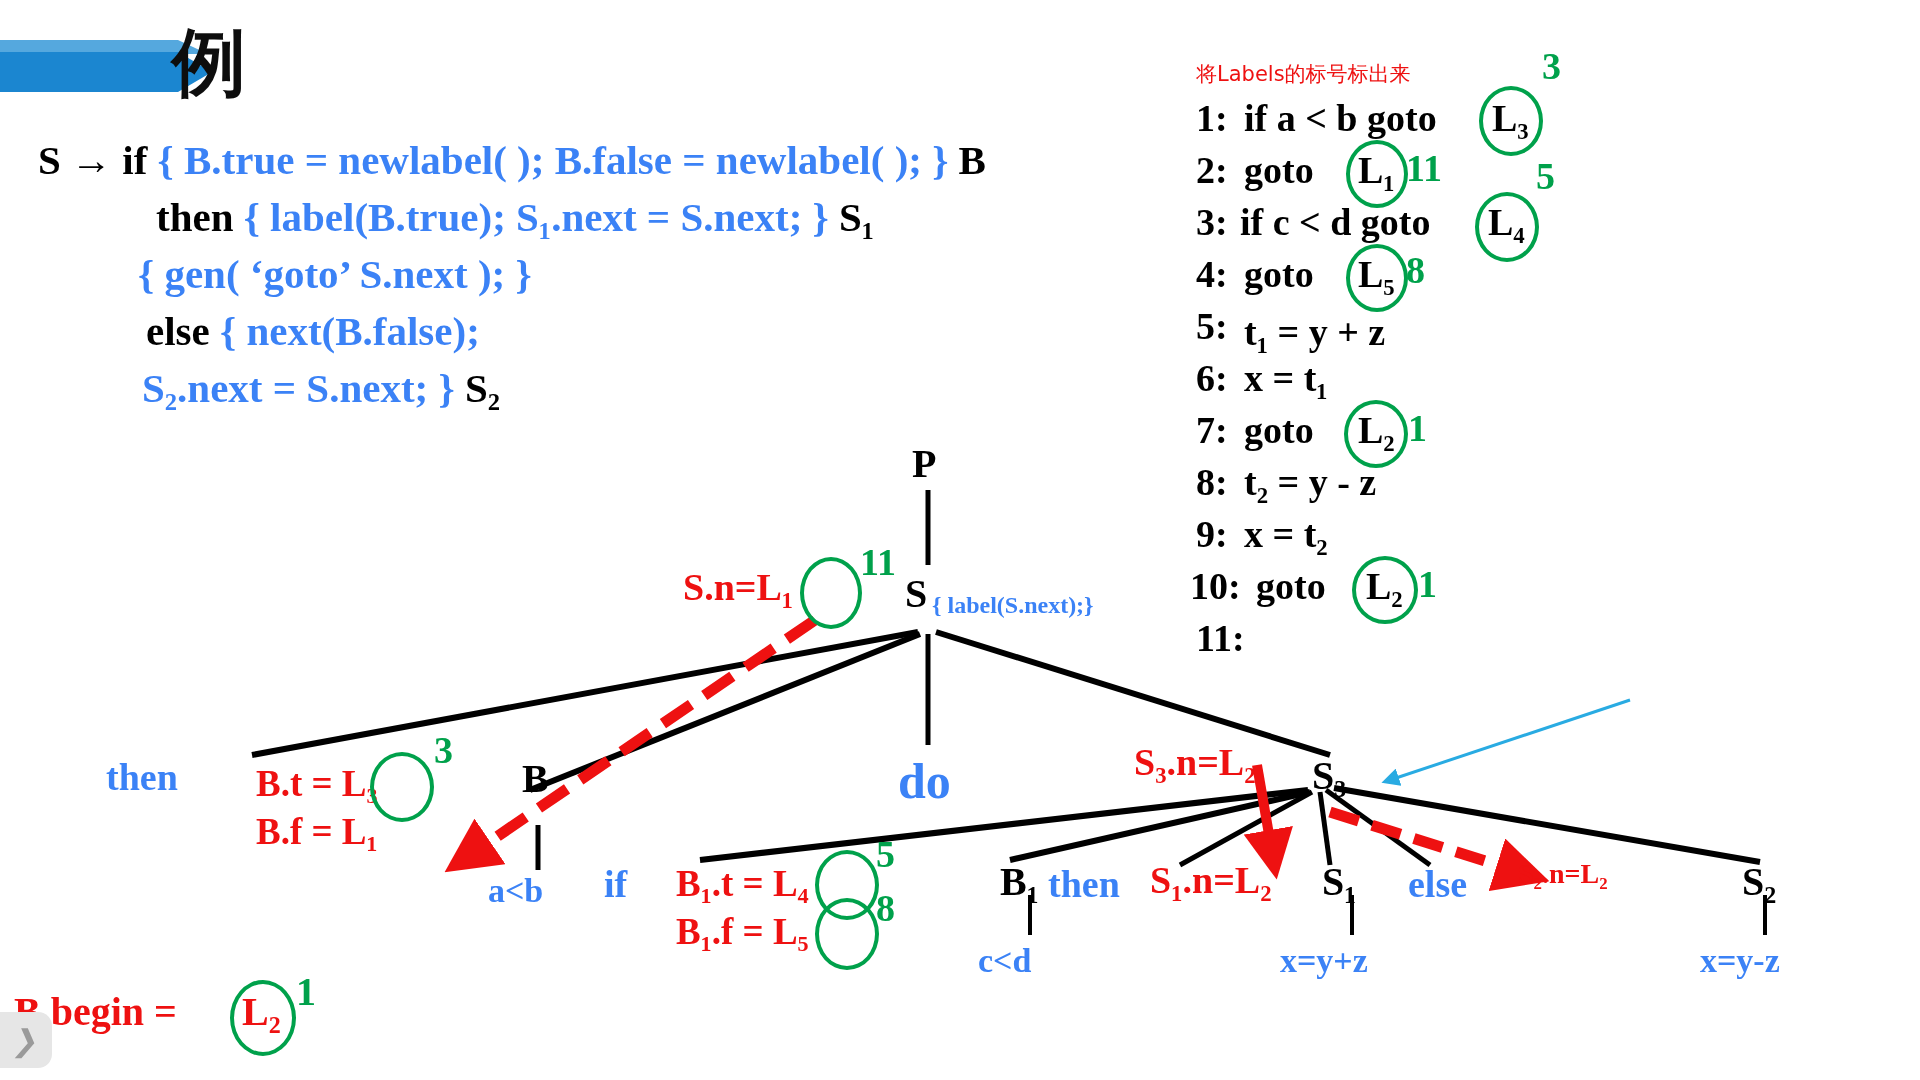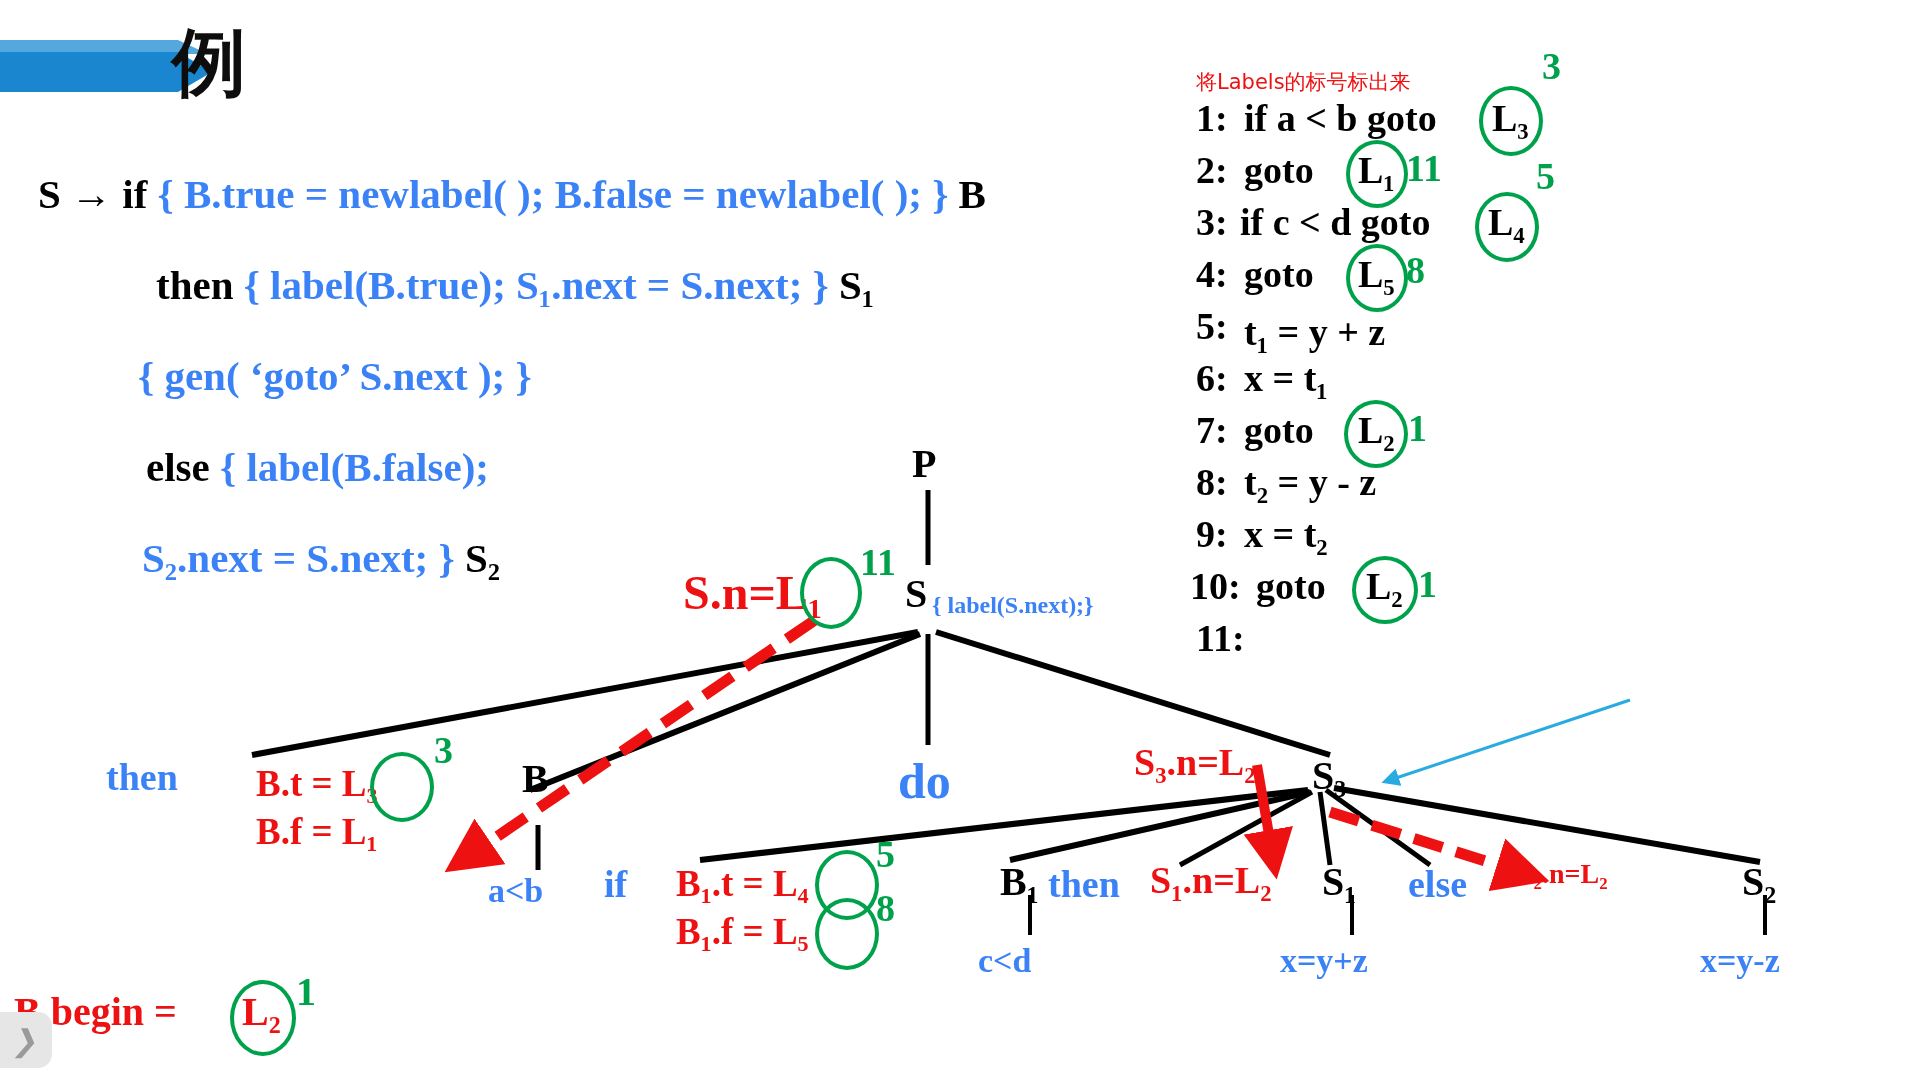"将Labels的标号标出来" #code-note { margin-top: 8px -> none }
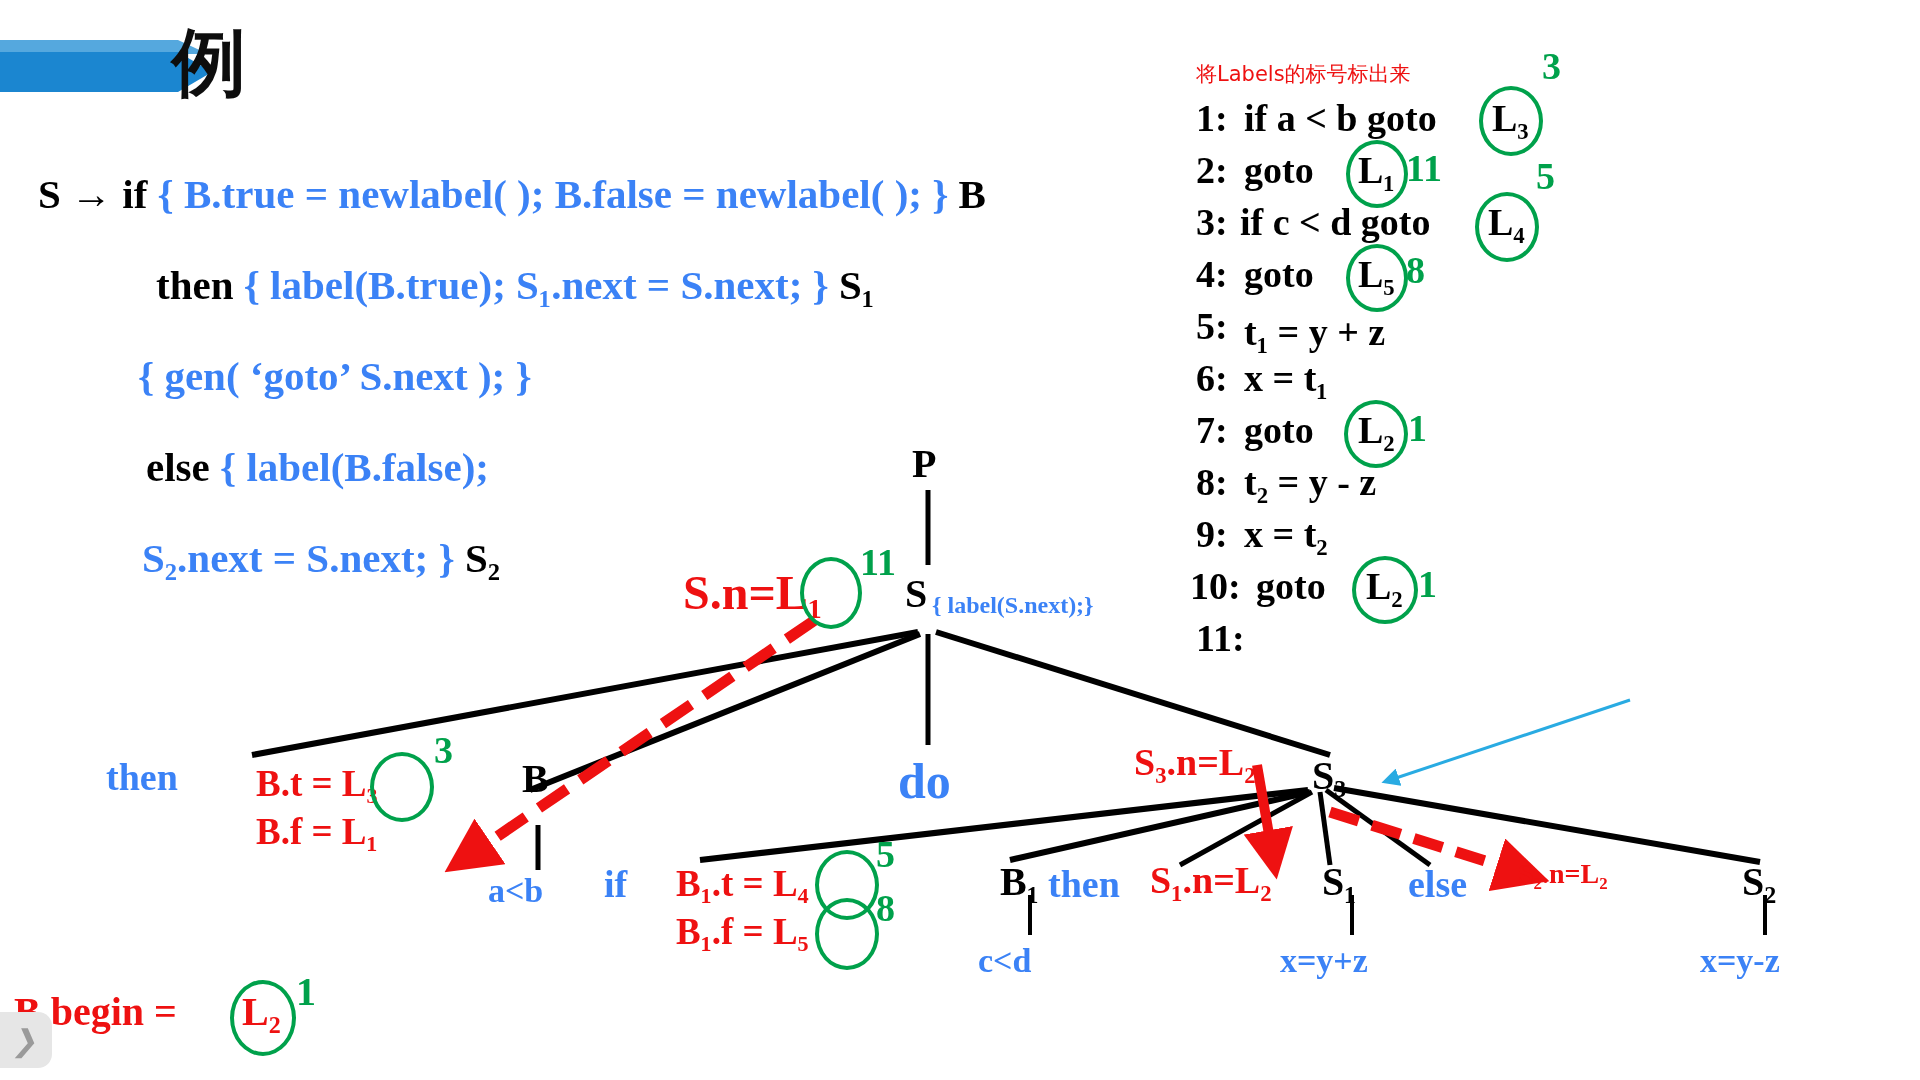"S → if { B.true" #grammar div { margin-top: 34px -> none }
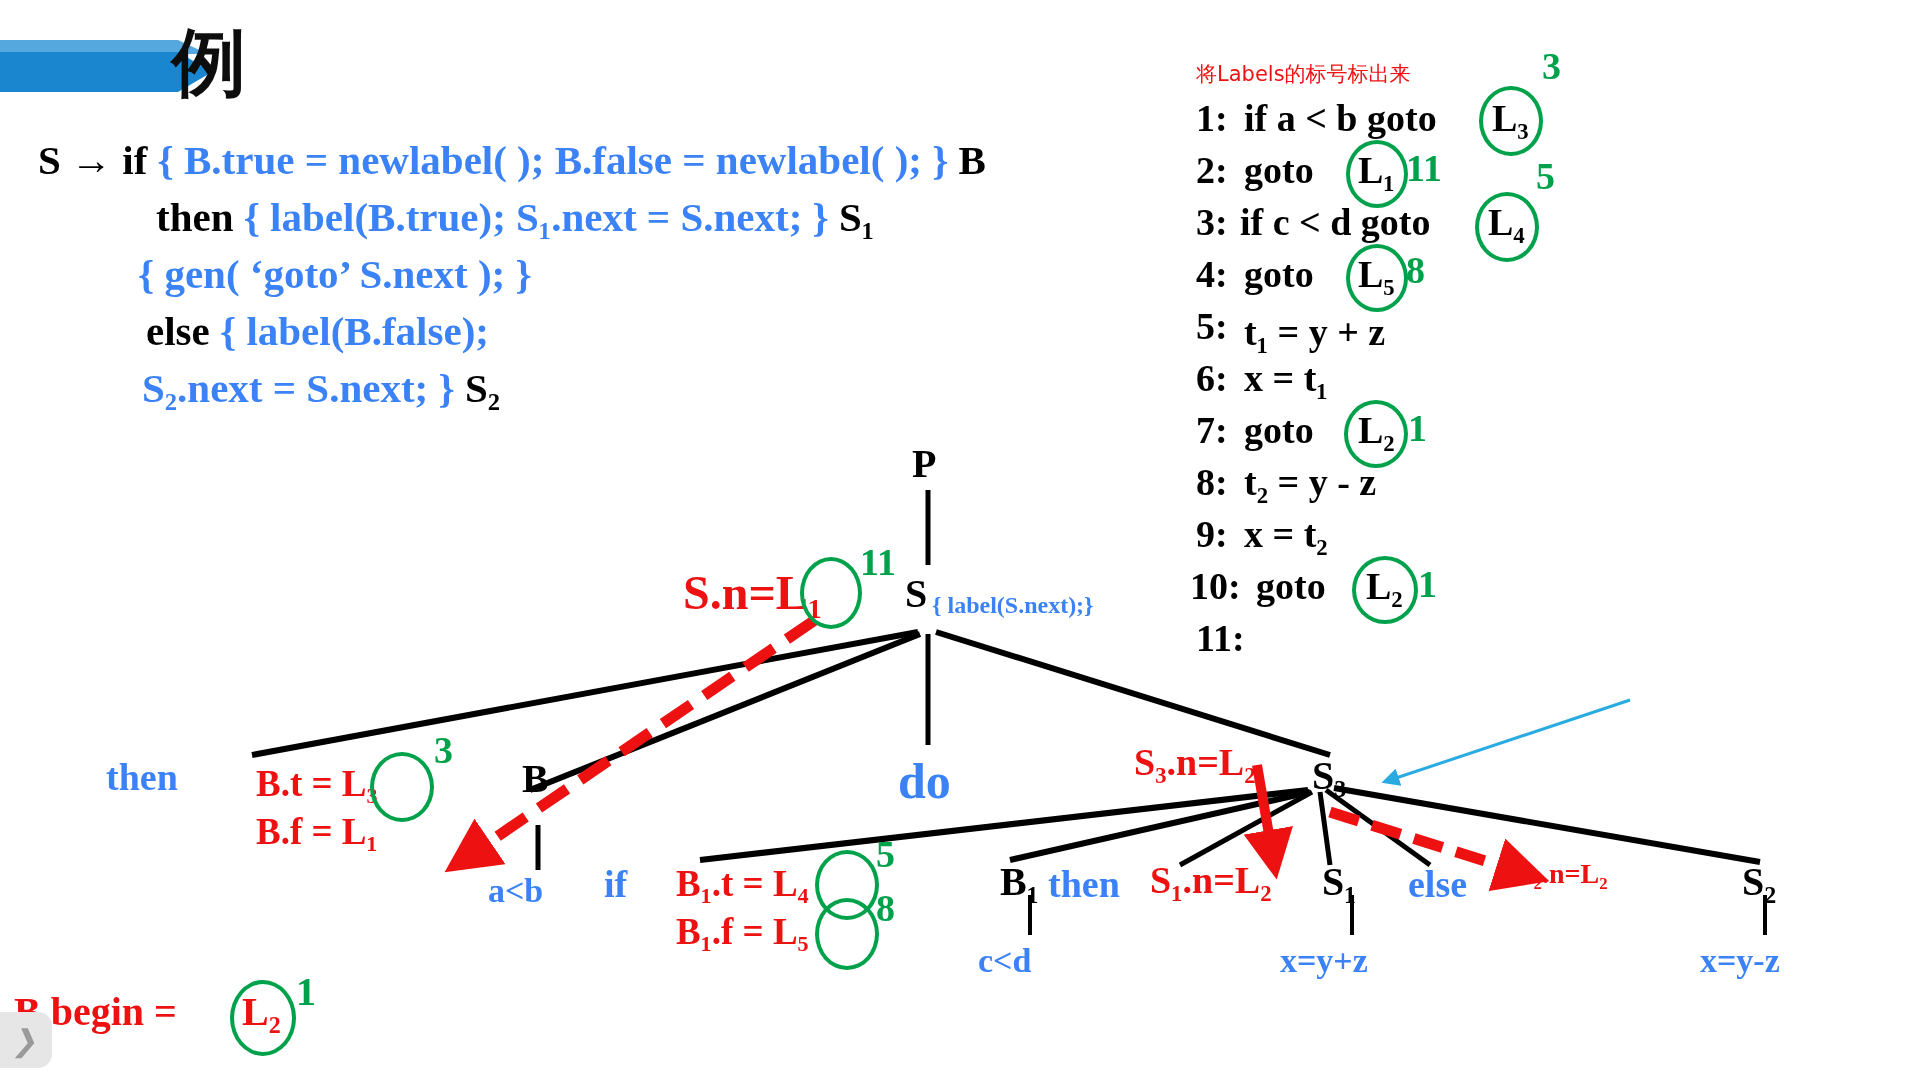"{ label(B.false);" span.blue { text: label -> next }
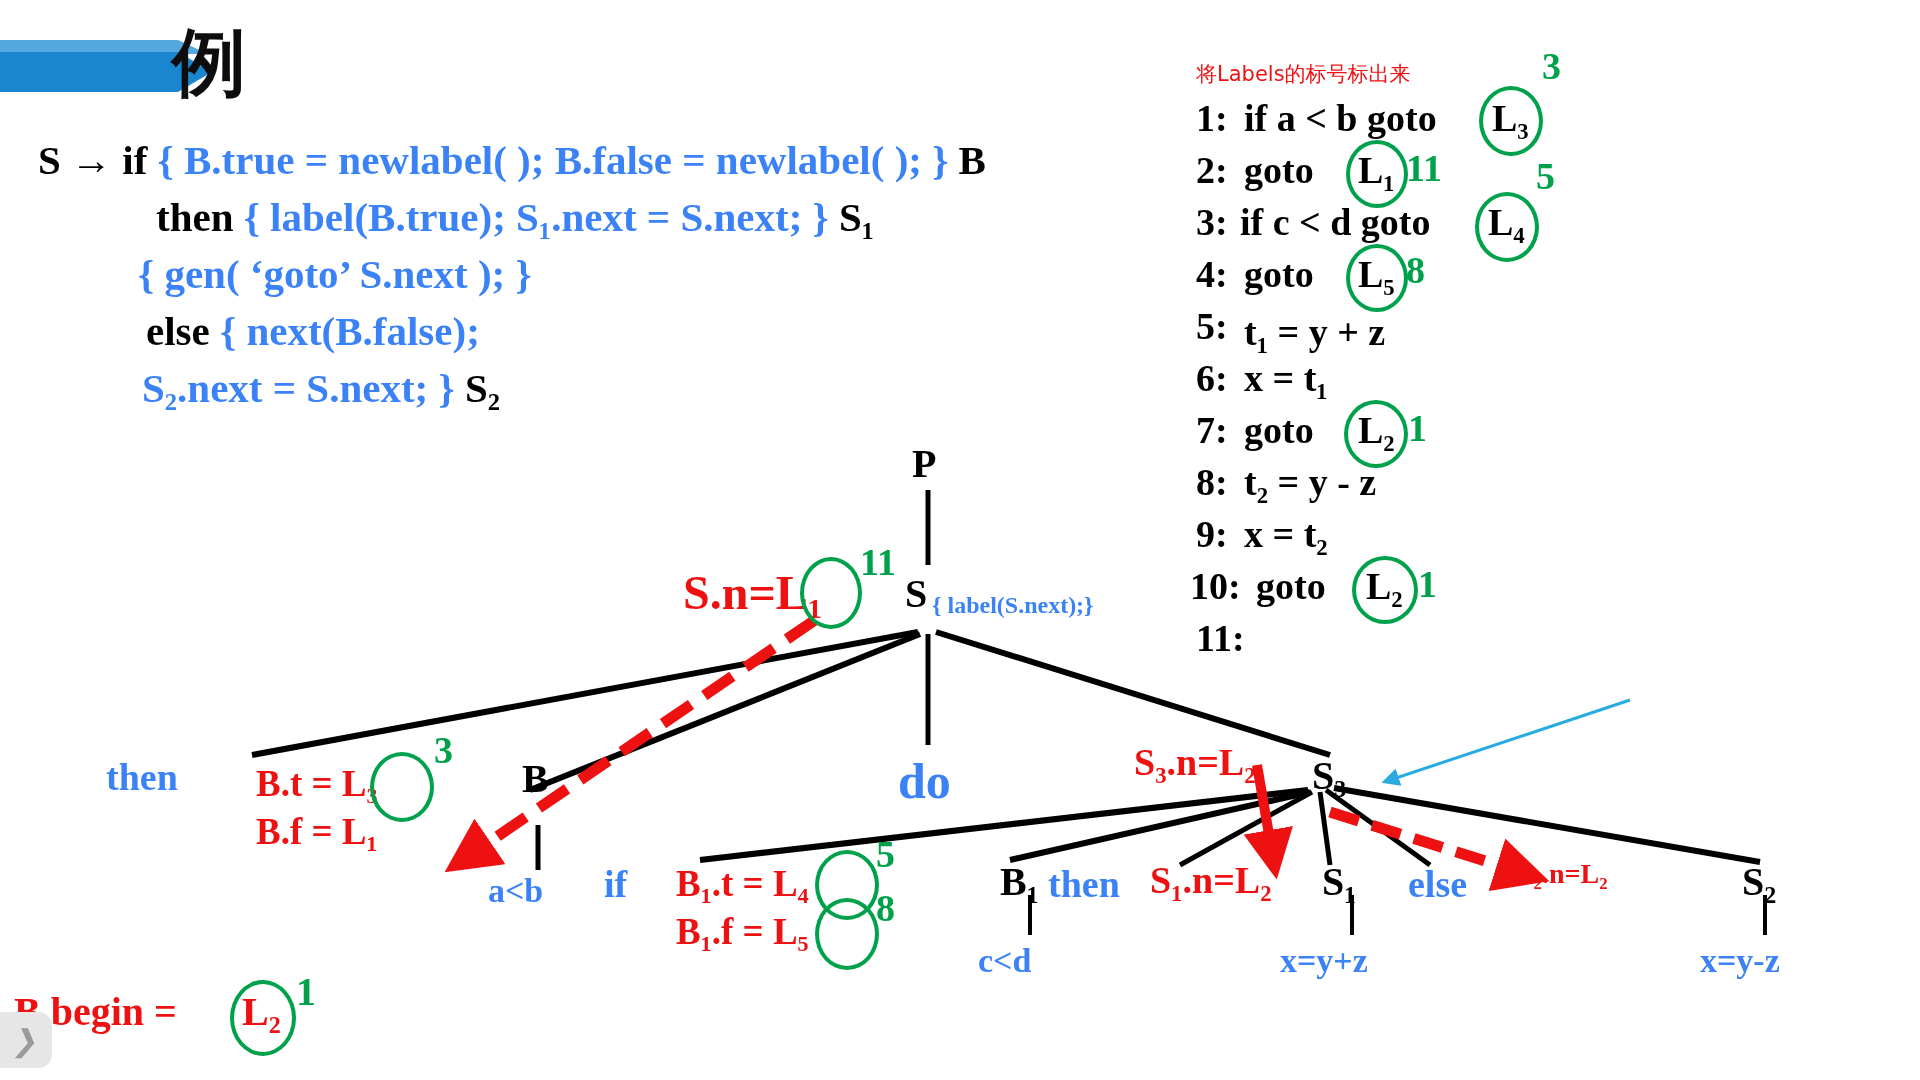"S.n=L₁" div.abs { font-size: 48px -> 38px }
